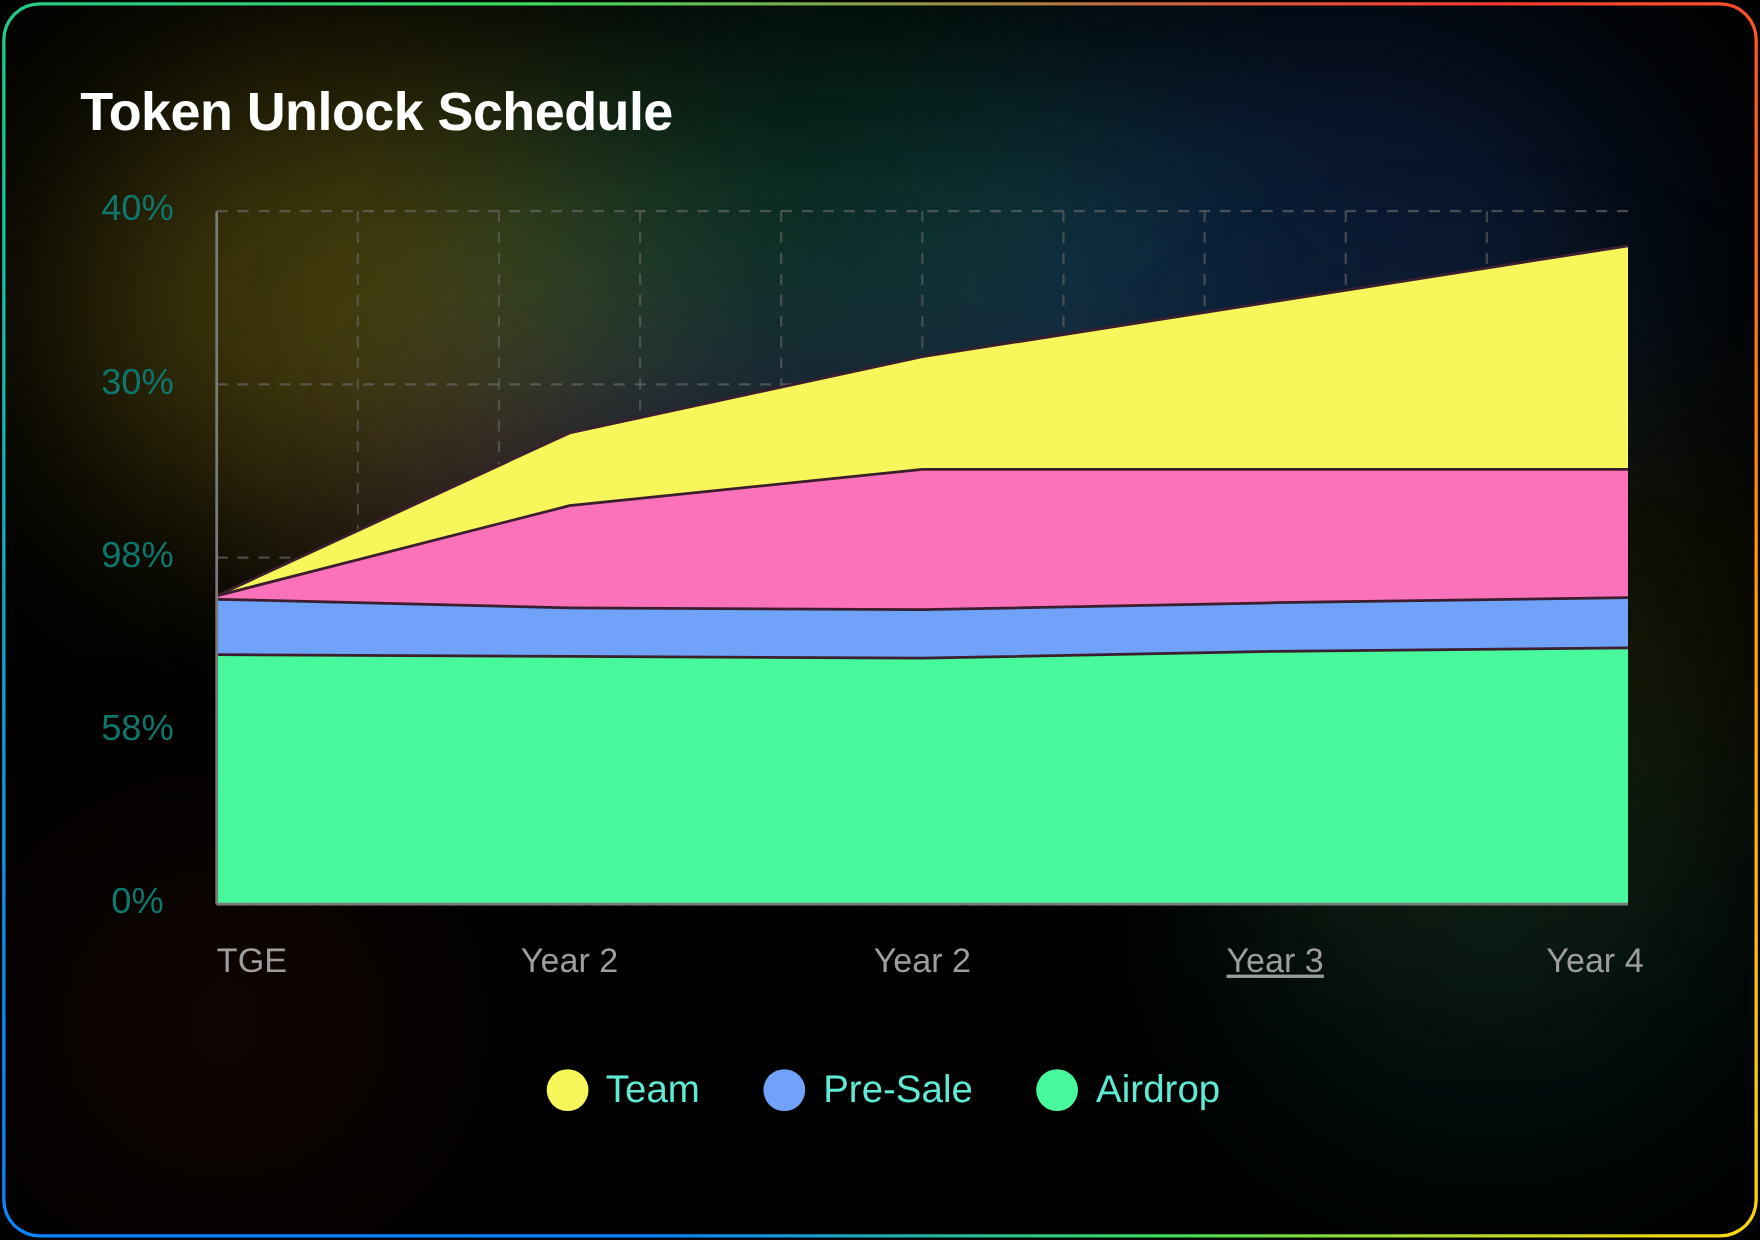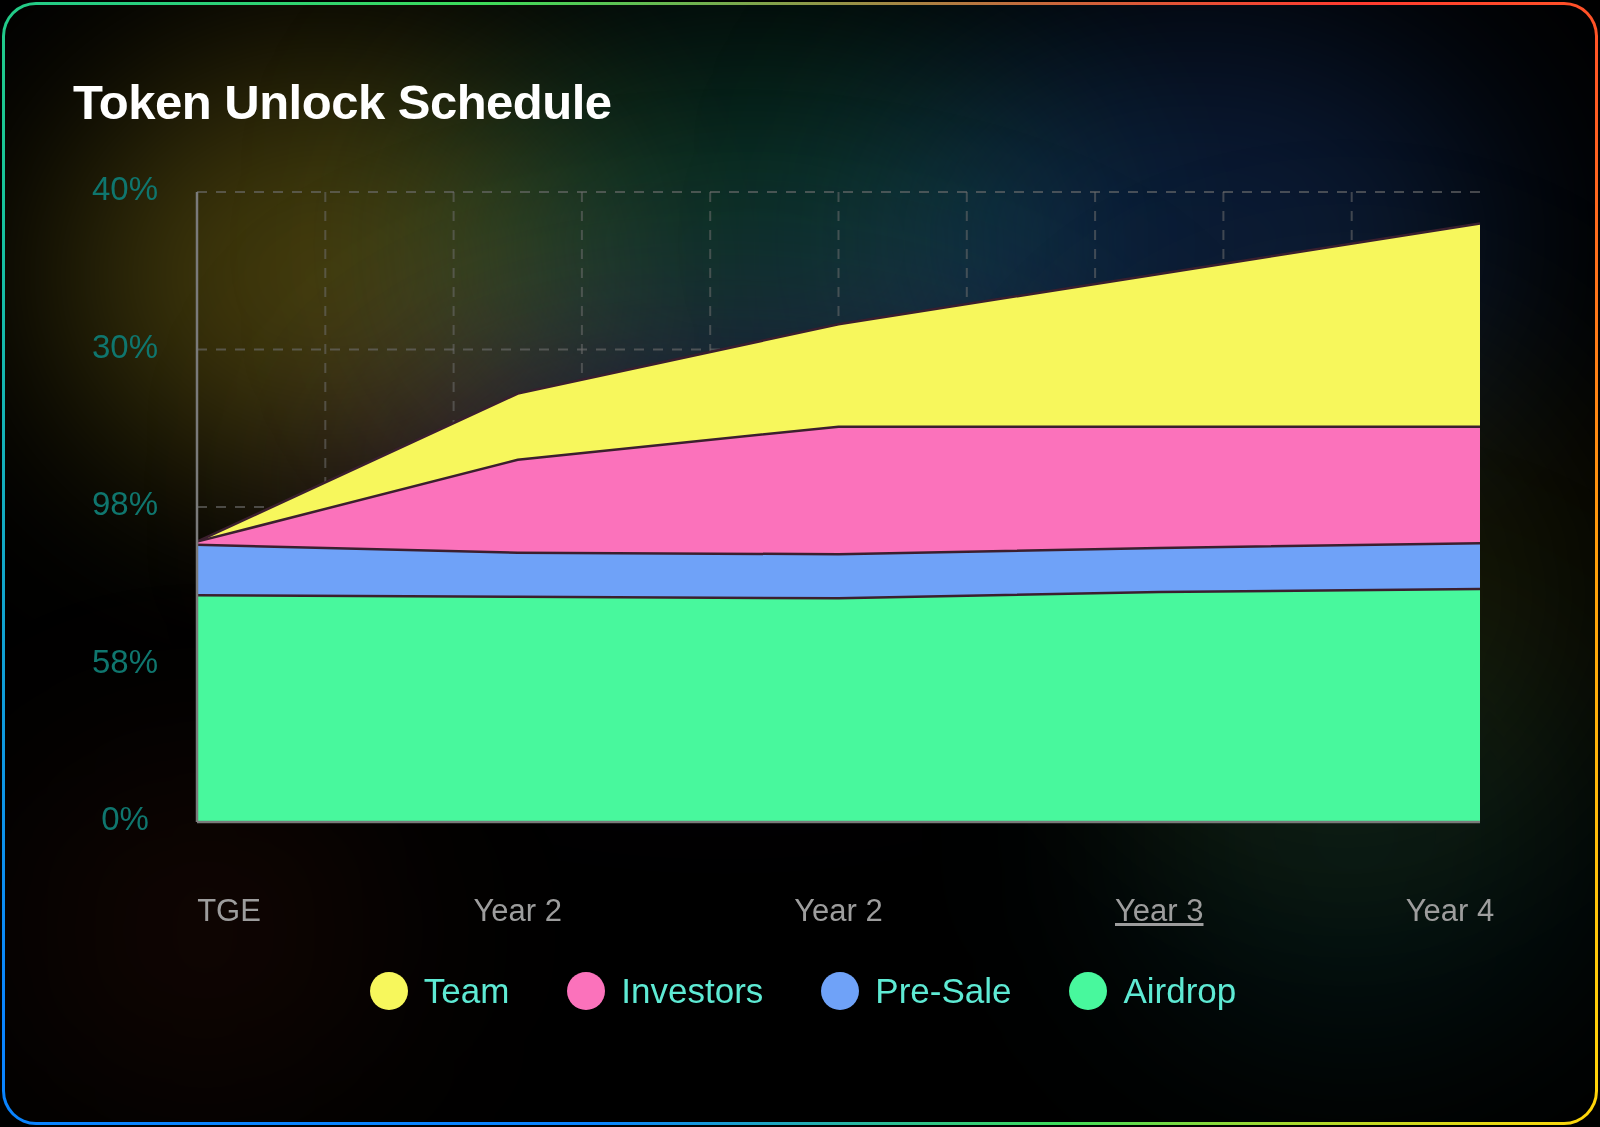"TGE" #x-axis-labels { top: 888px -> 851px }
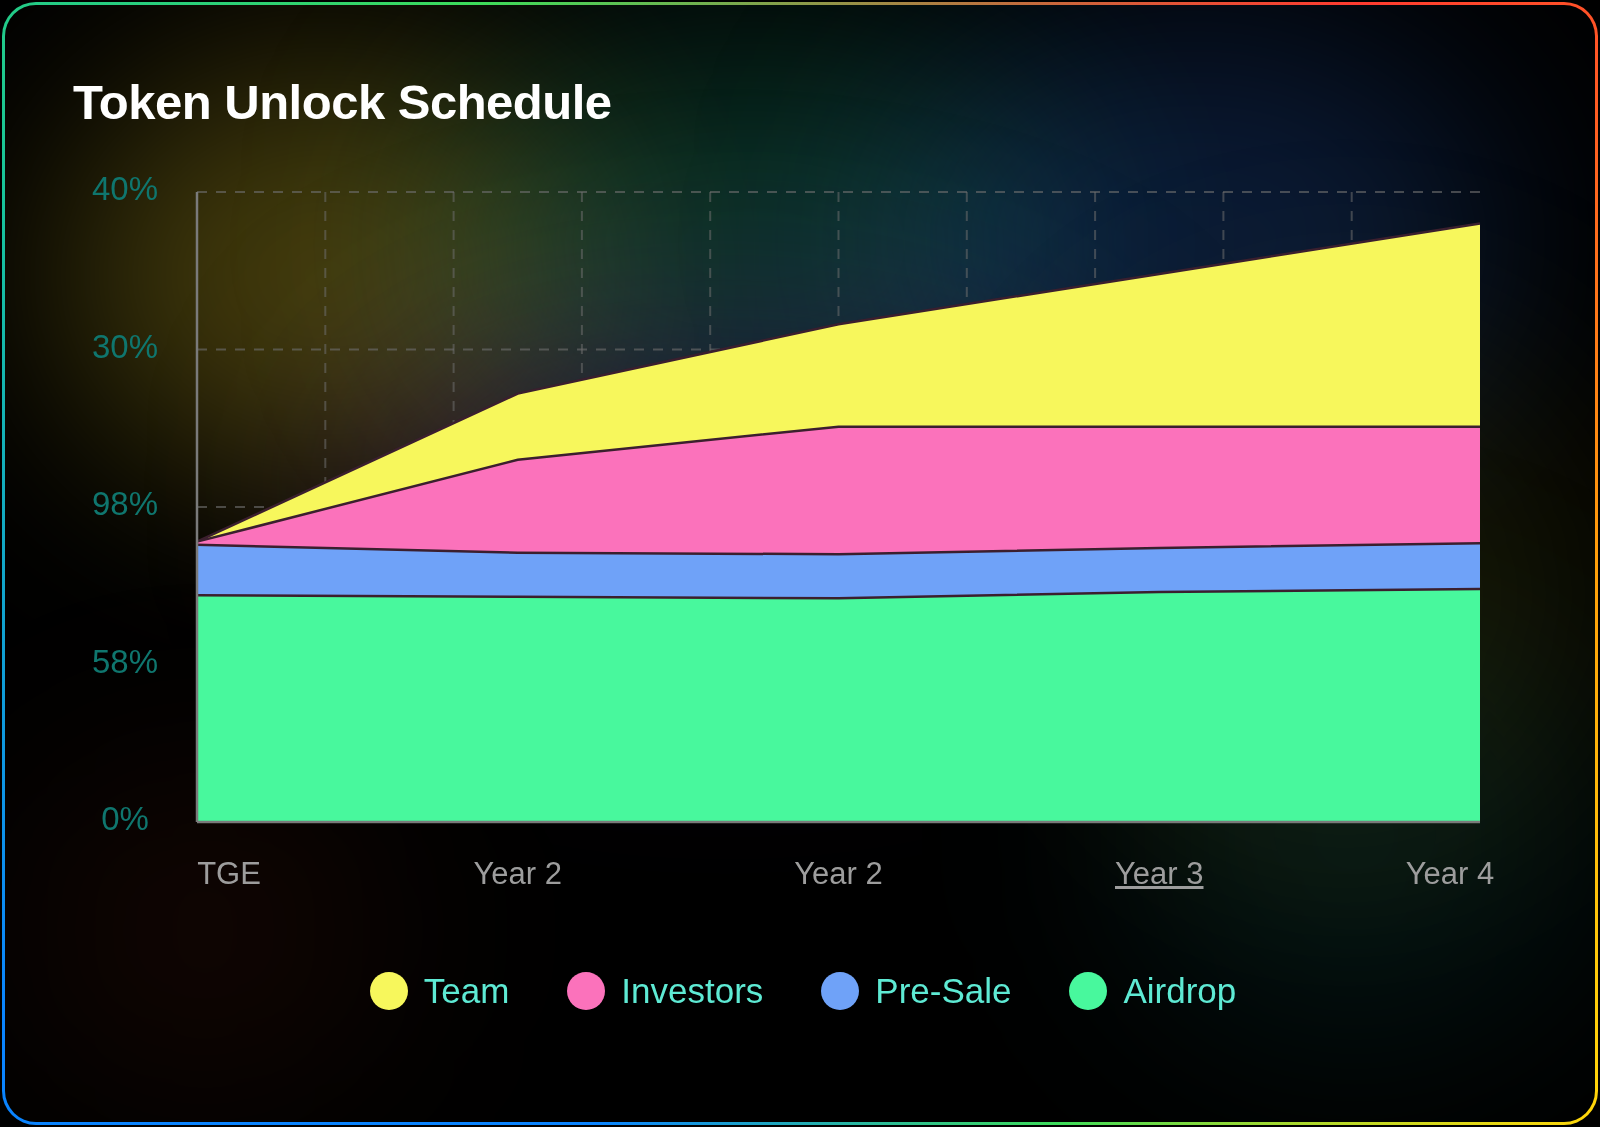"Investors" div.legend-item { html: <div> <span></span> <span>Investors</span> </div> -> none }
